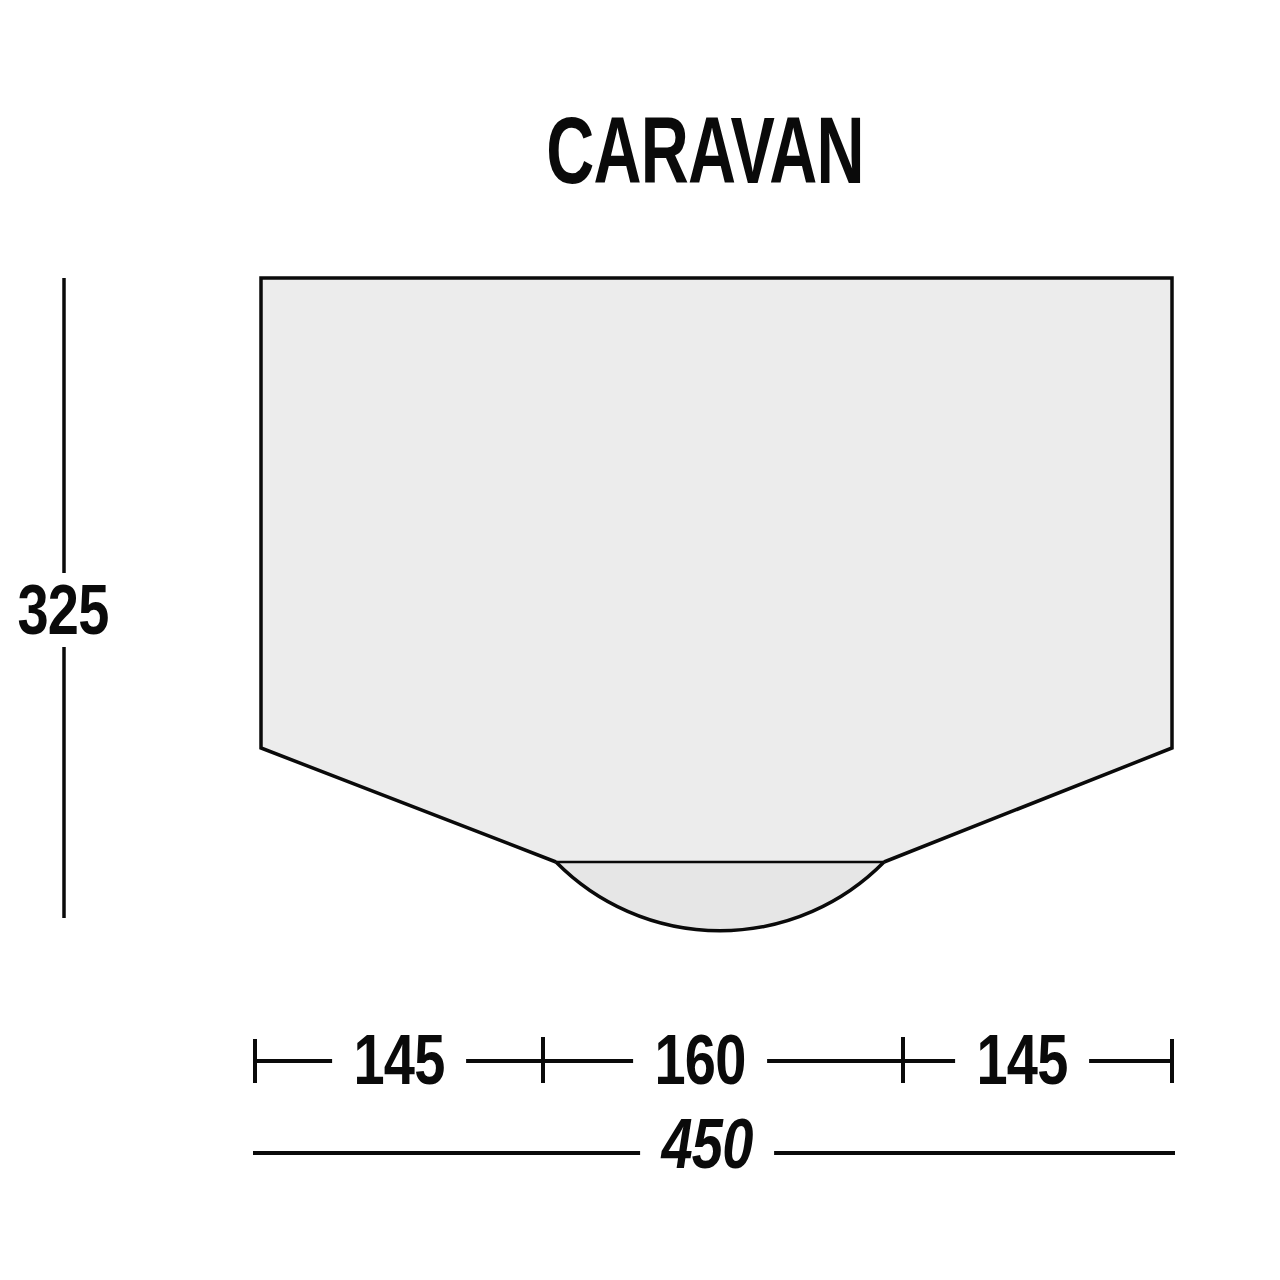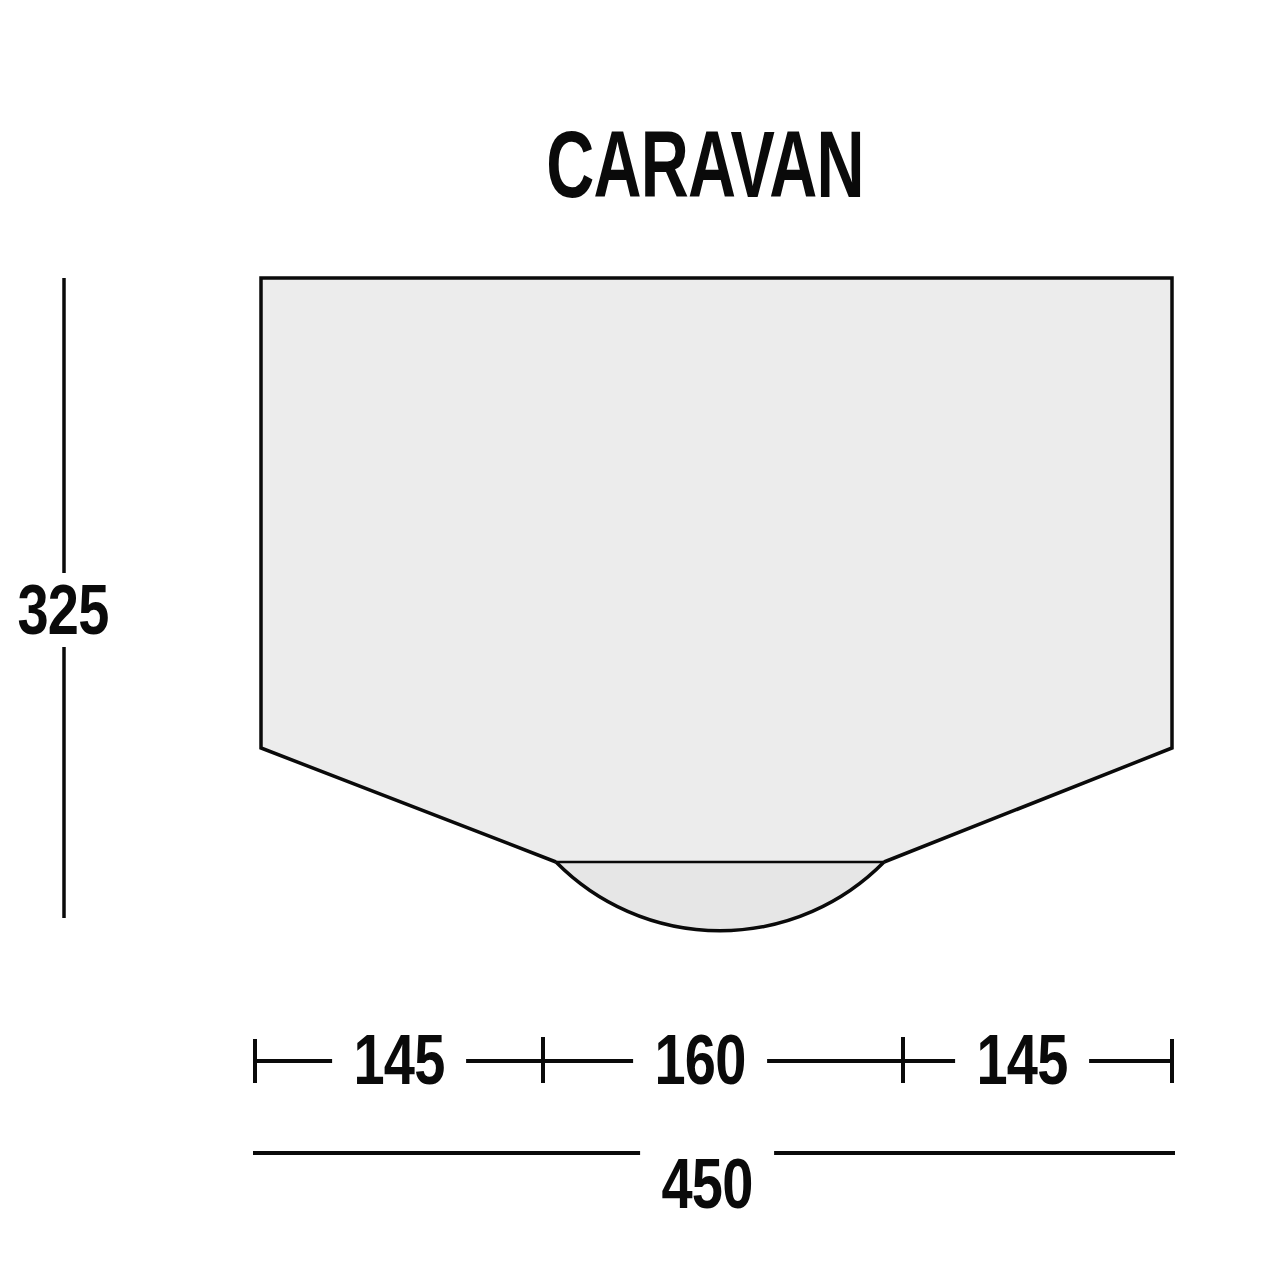"CARAVAN" .title-wrap { top: 164px -> 150px }
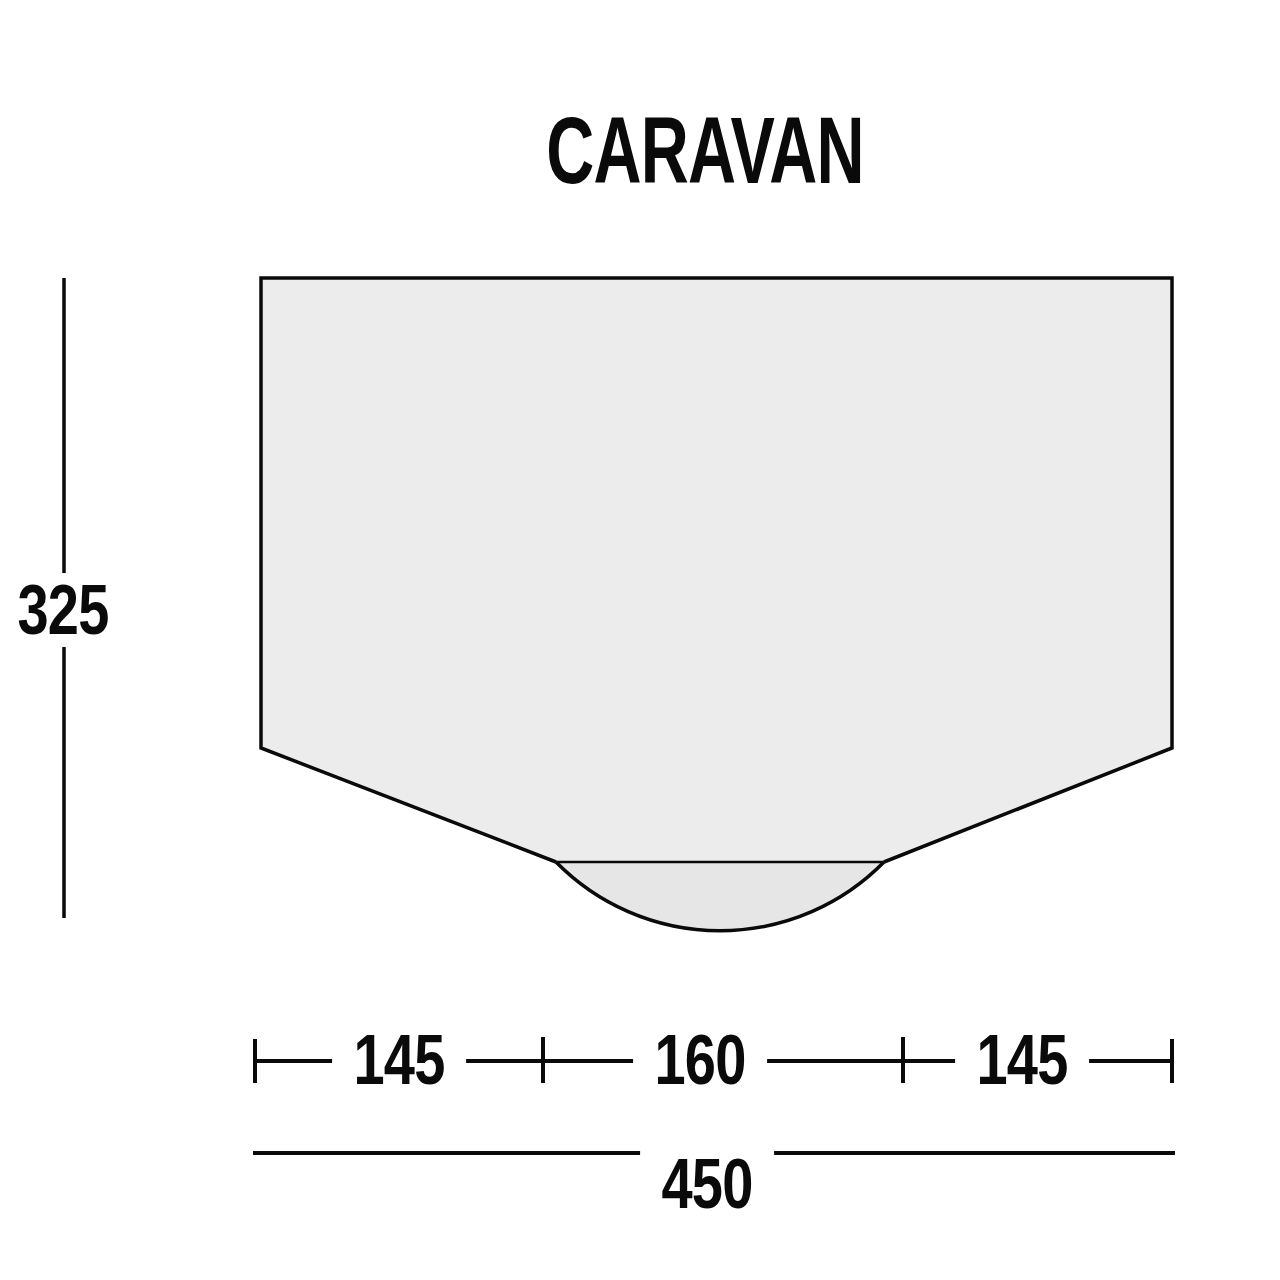"450" .pos-total { font-style: none -> italic; top: 1184px -> 1144px }
